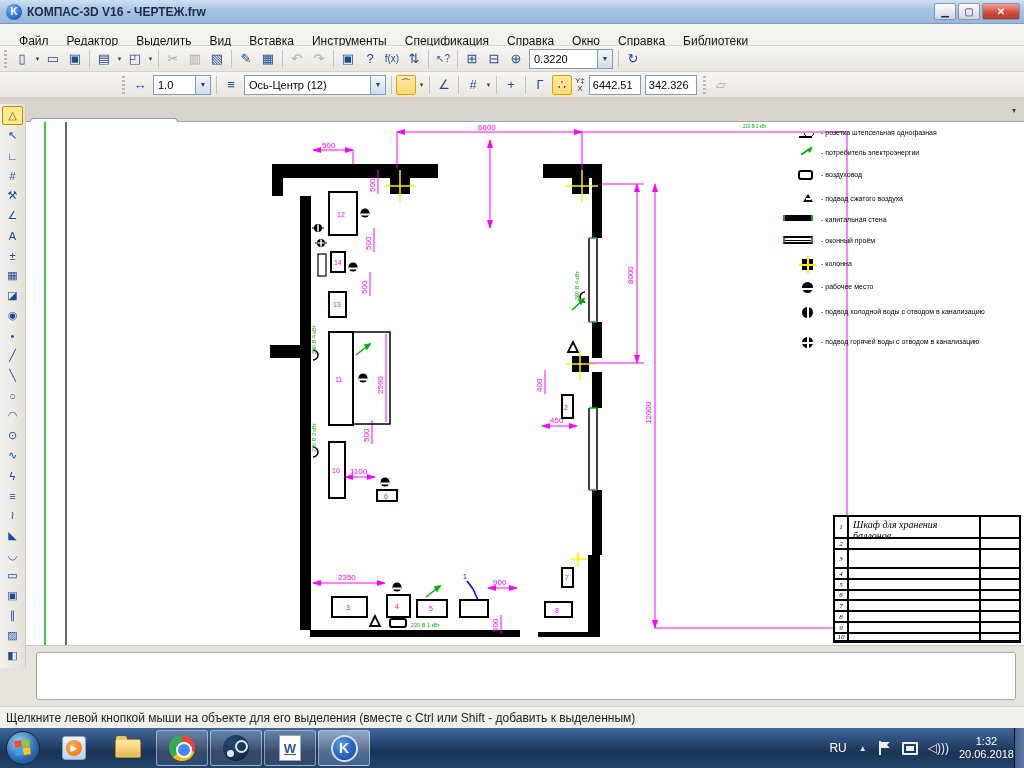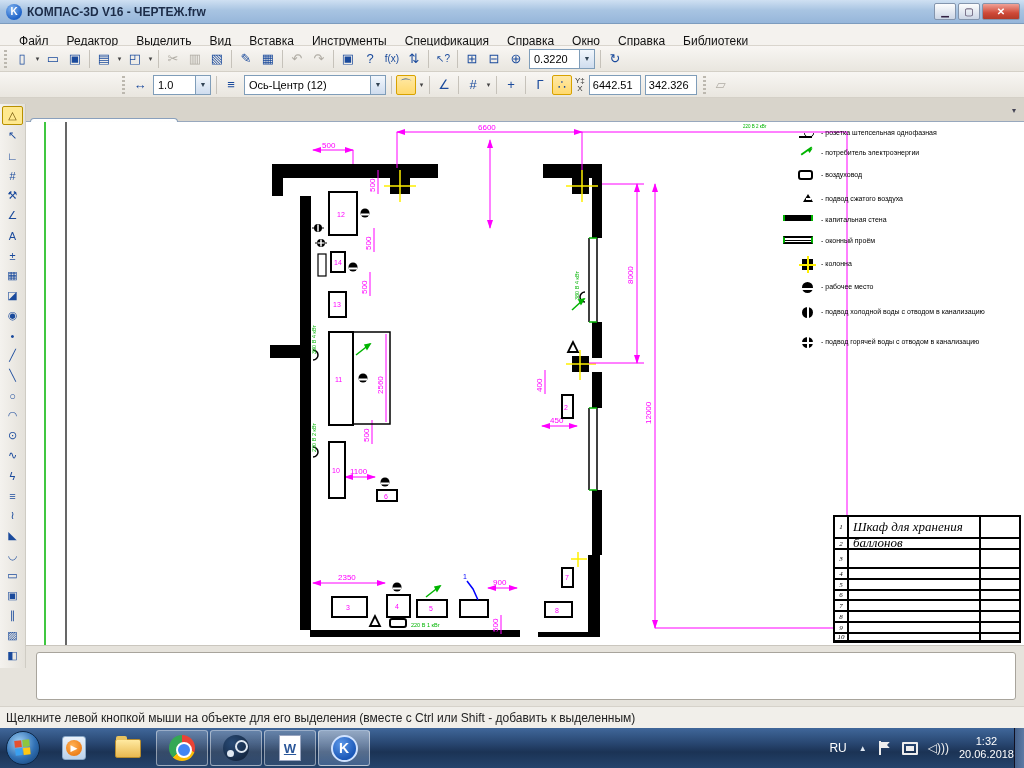"0.3220" div.combo { width: 66px -> 84px }
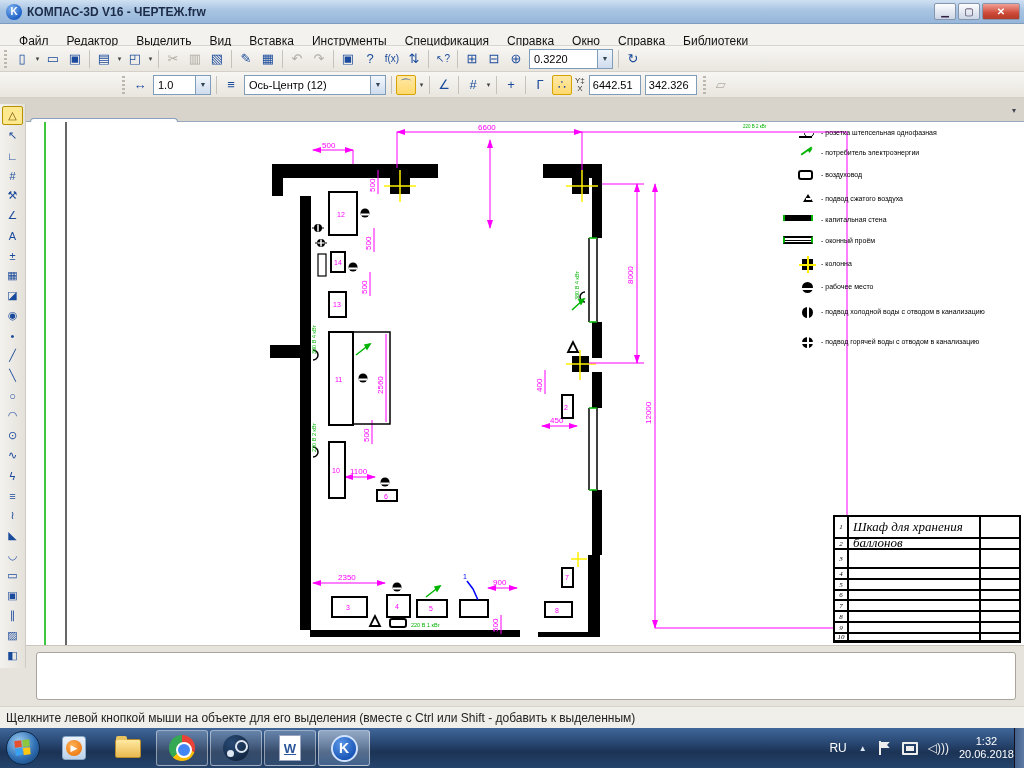"Шкаф для хранения баллонов" .spec-text { font-size: 13px -> 10px }
